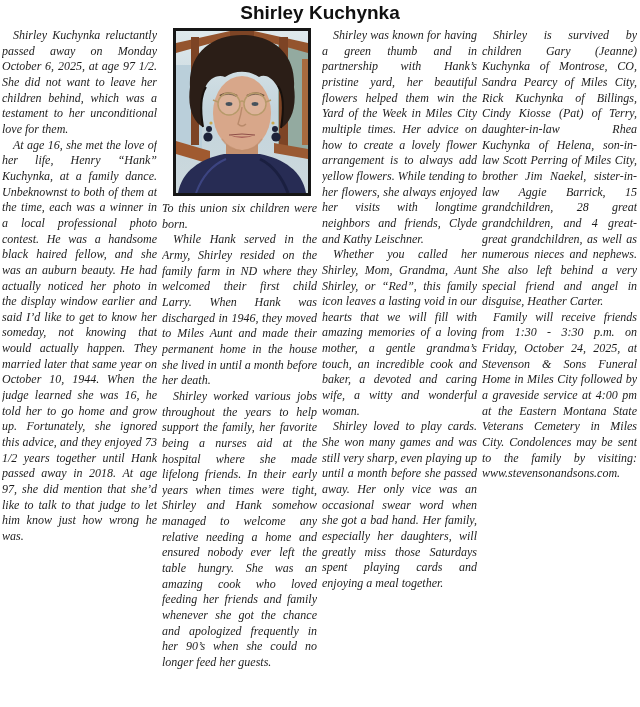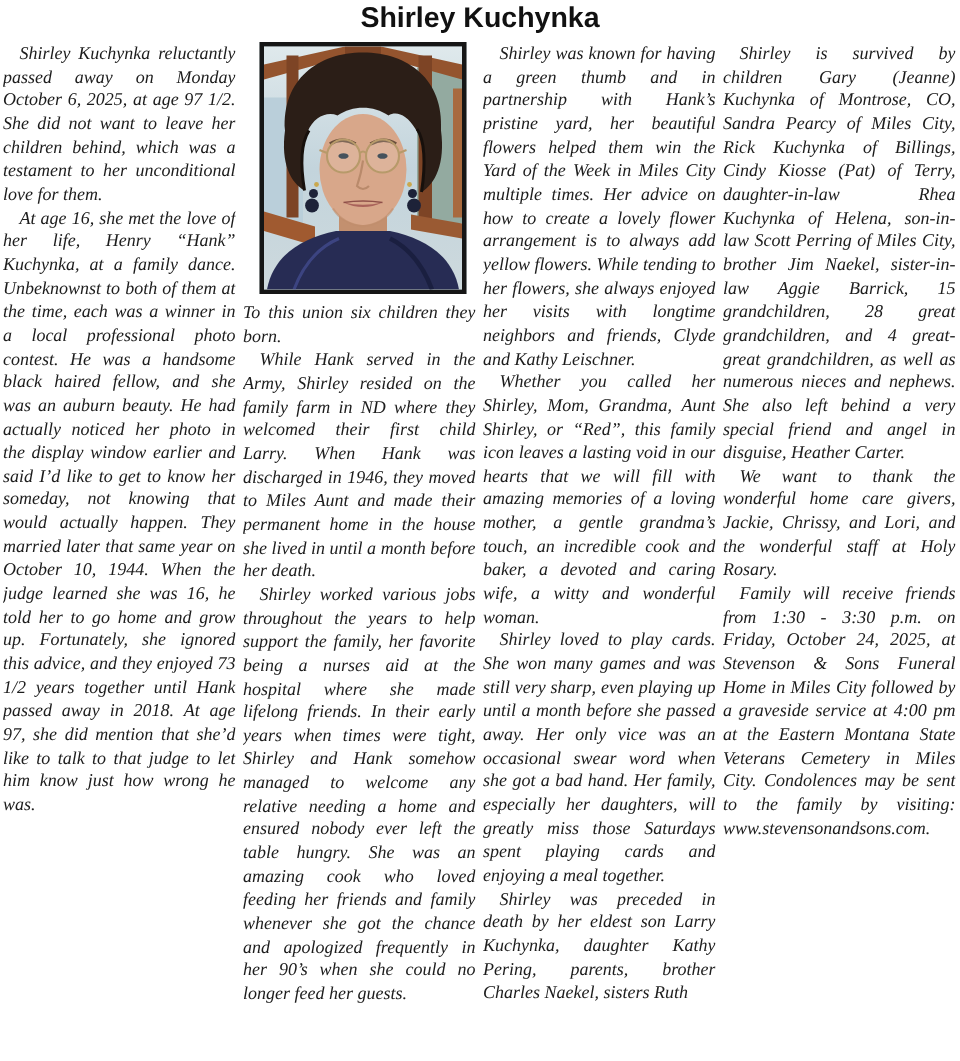"To this union six children" p.no-indent { text: they -> were }
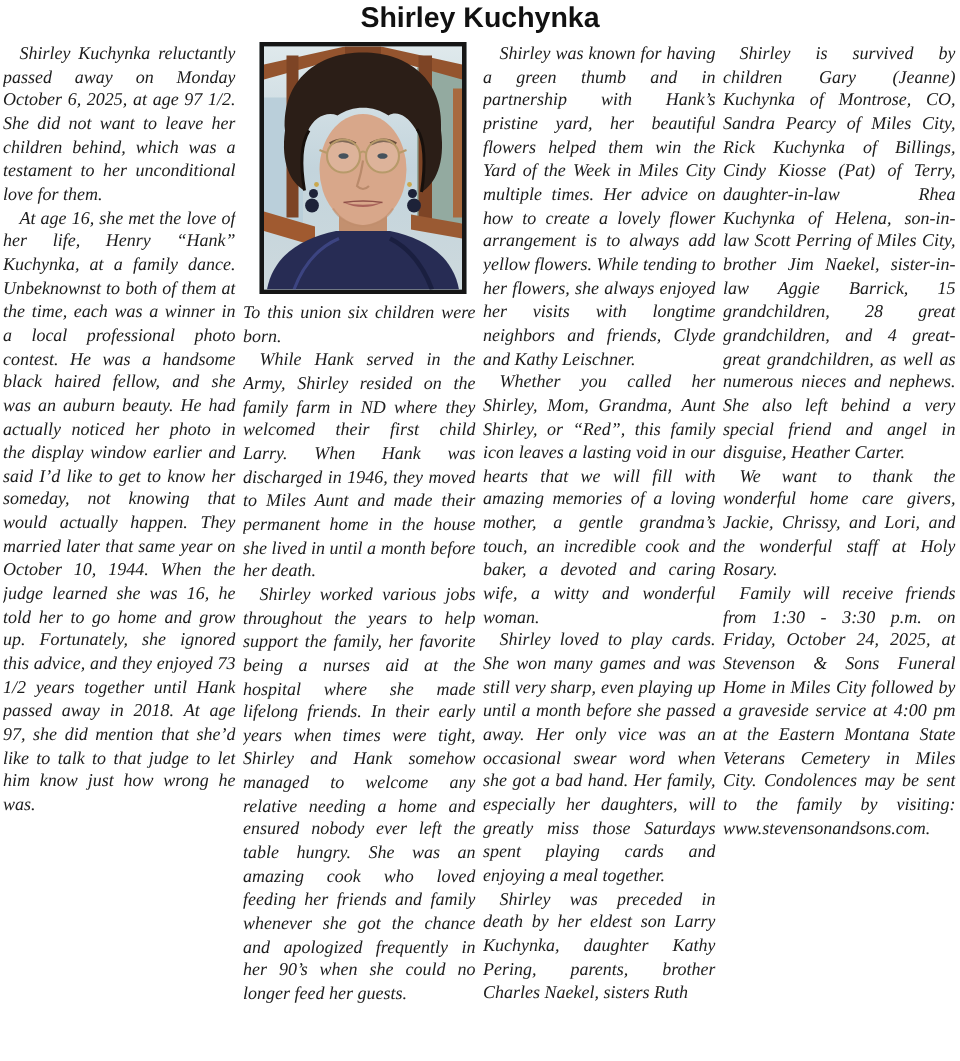"We want to thank the" p { html: <p>We want to thank the wonderful home care givers, Jackie, Chrissy, and Lori, and the wonderful staff at Holy Rosary.</p> -> none }
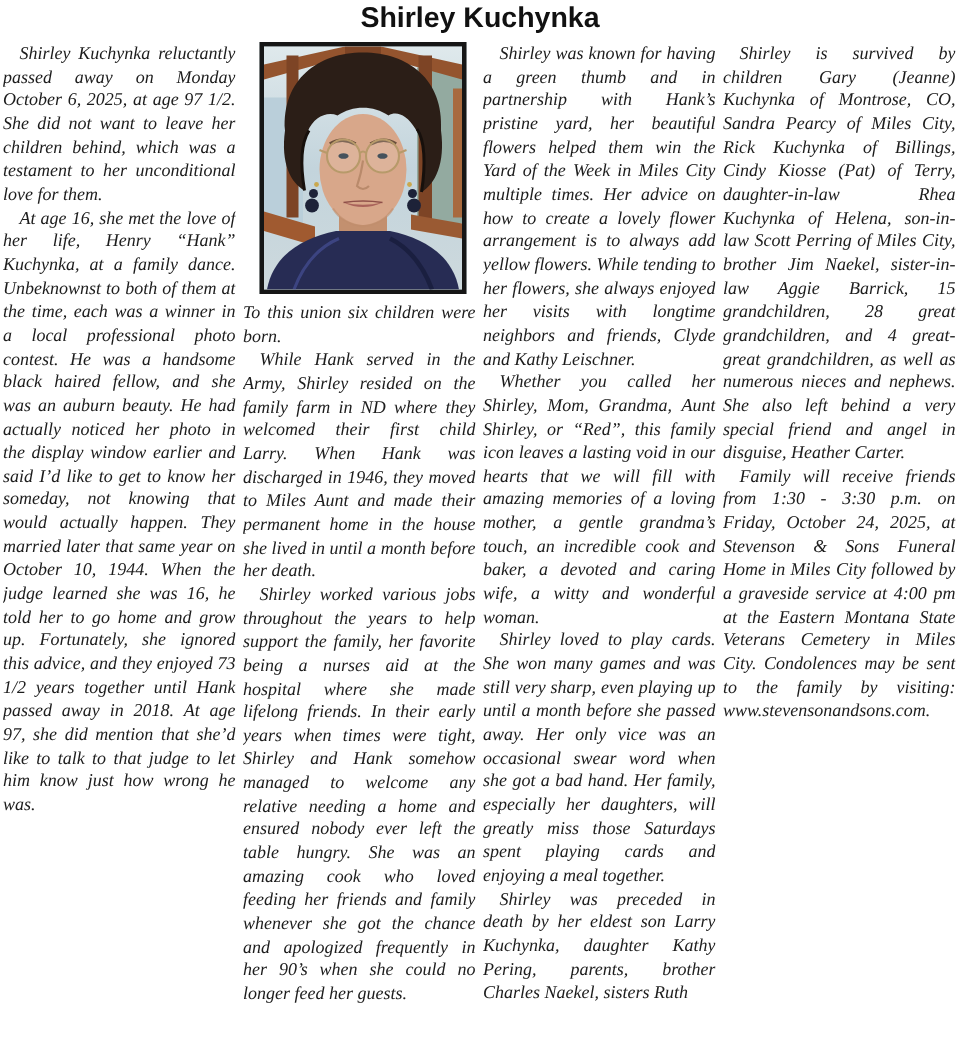"Shirley was preceded in death" p { html: <p>Shirley was preceded in death by her eldest son Larry Kuchynka, daughter Kathy Pering, parents, brother Charles Naekel, sisters Ruth</p> -> none }
